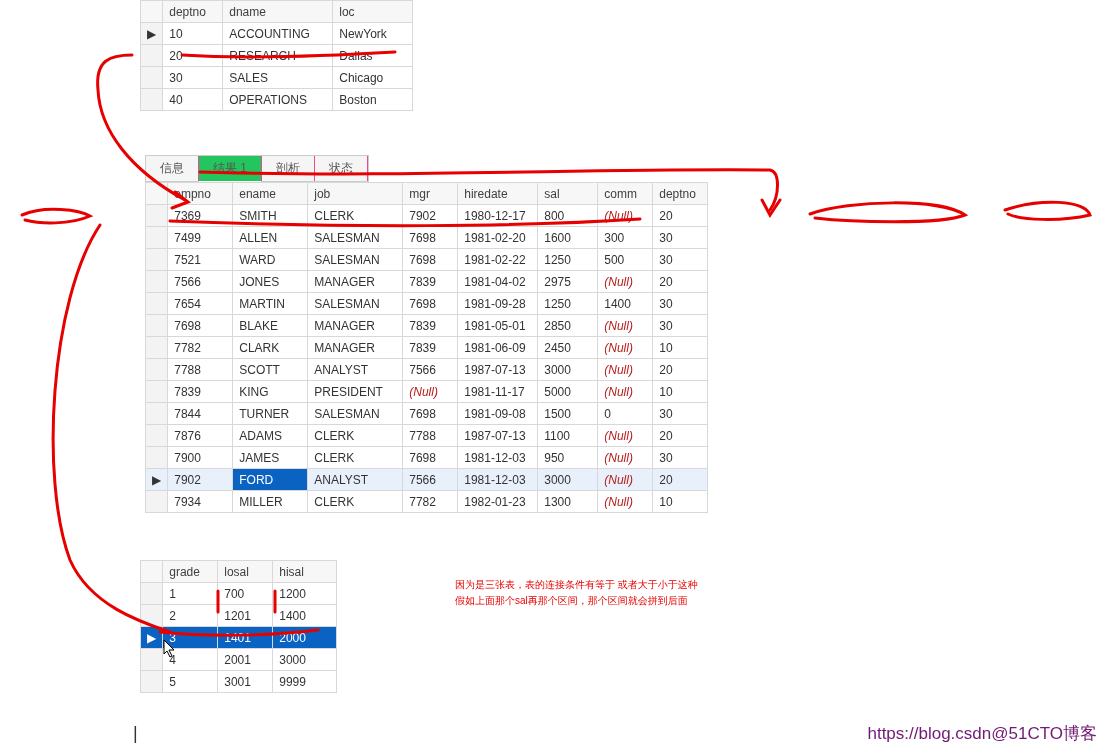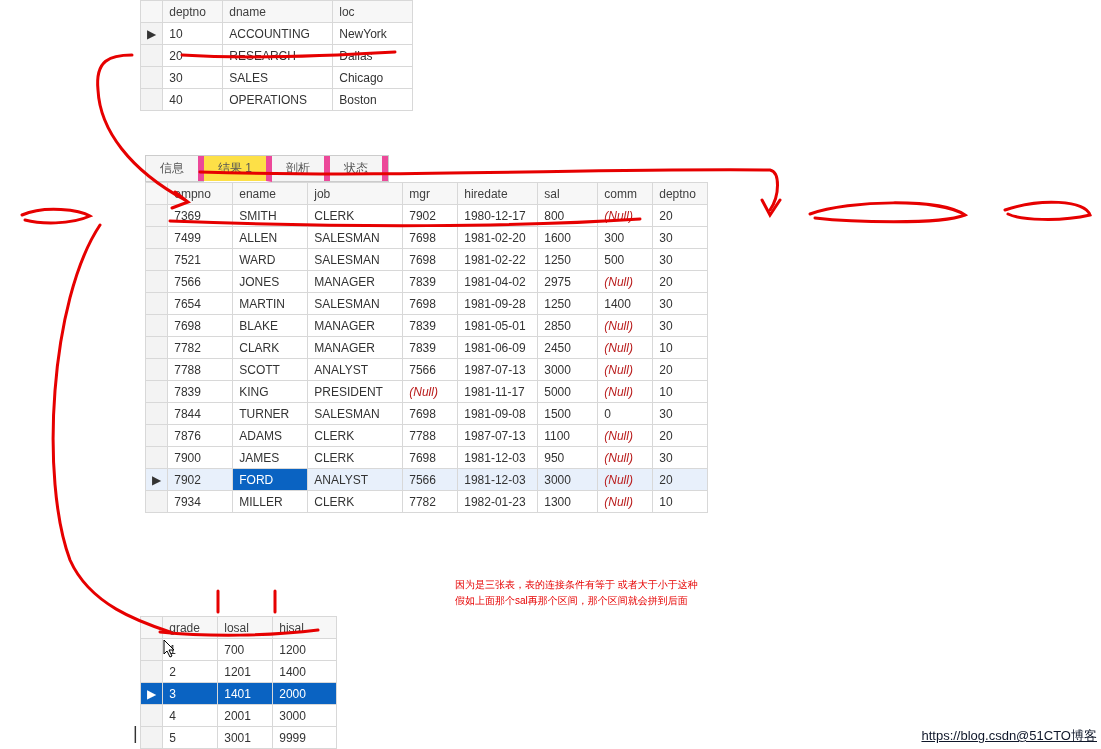"信息" .tabbar div { border-right: 6px solid #ec4899 -> 1px solid #ec4899 }
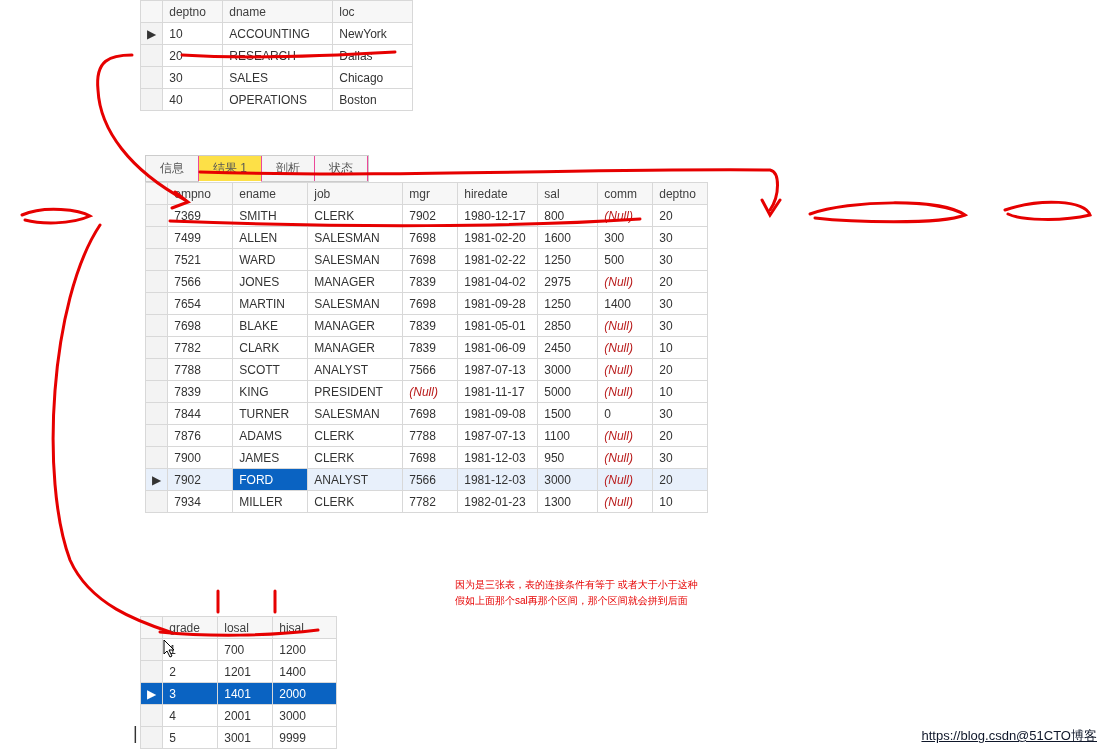"结果 1" .tabbar div.active { background: #fde047 -> #22c55e }
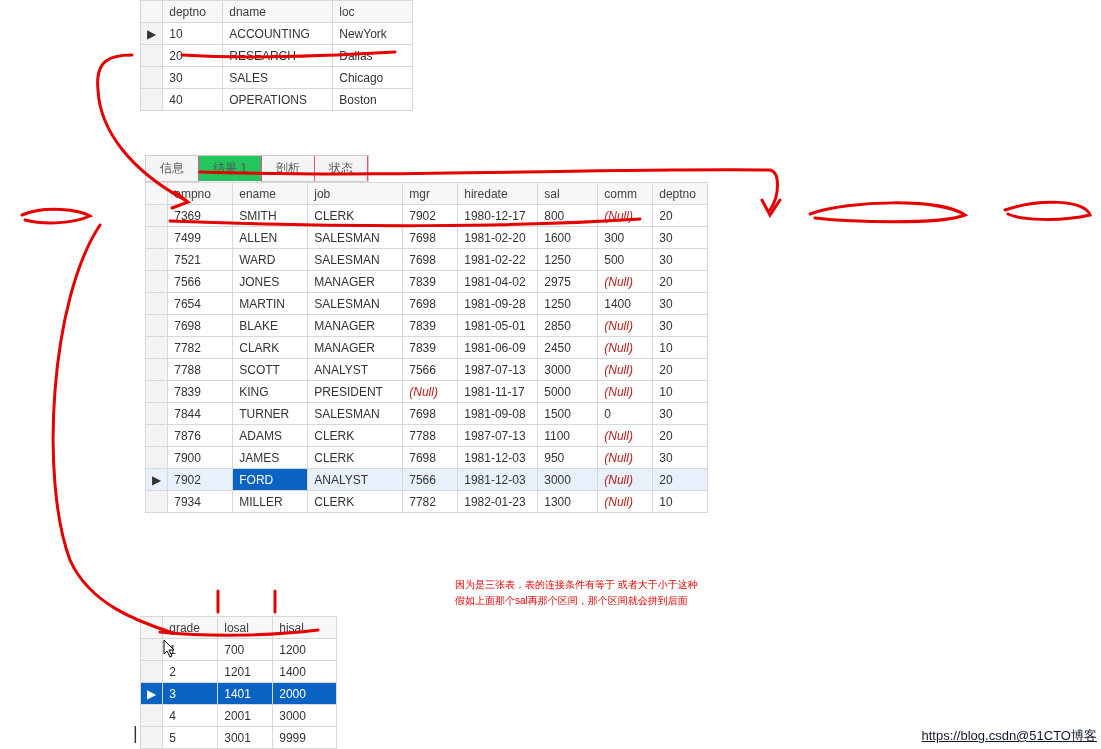"grade" .salgrade { top: 616px -> 560px }
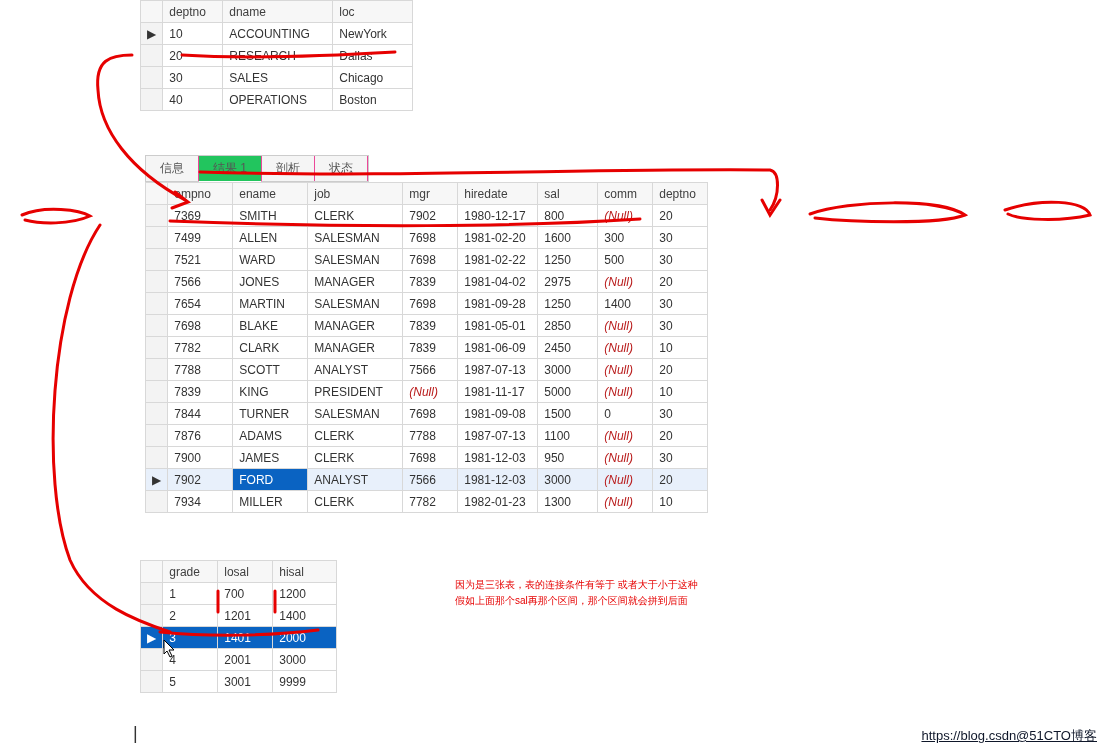"https://blog.csdn@51CTO博客" .watermark { color: #0f172a -> #701a75; font-size: 13px -> 17px; text-decoration: underline -> none }
